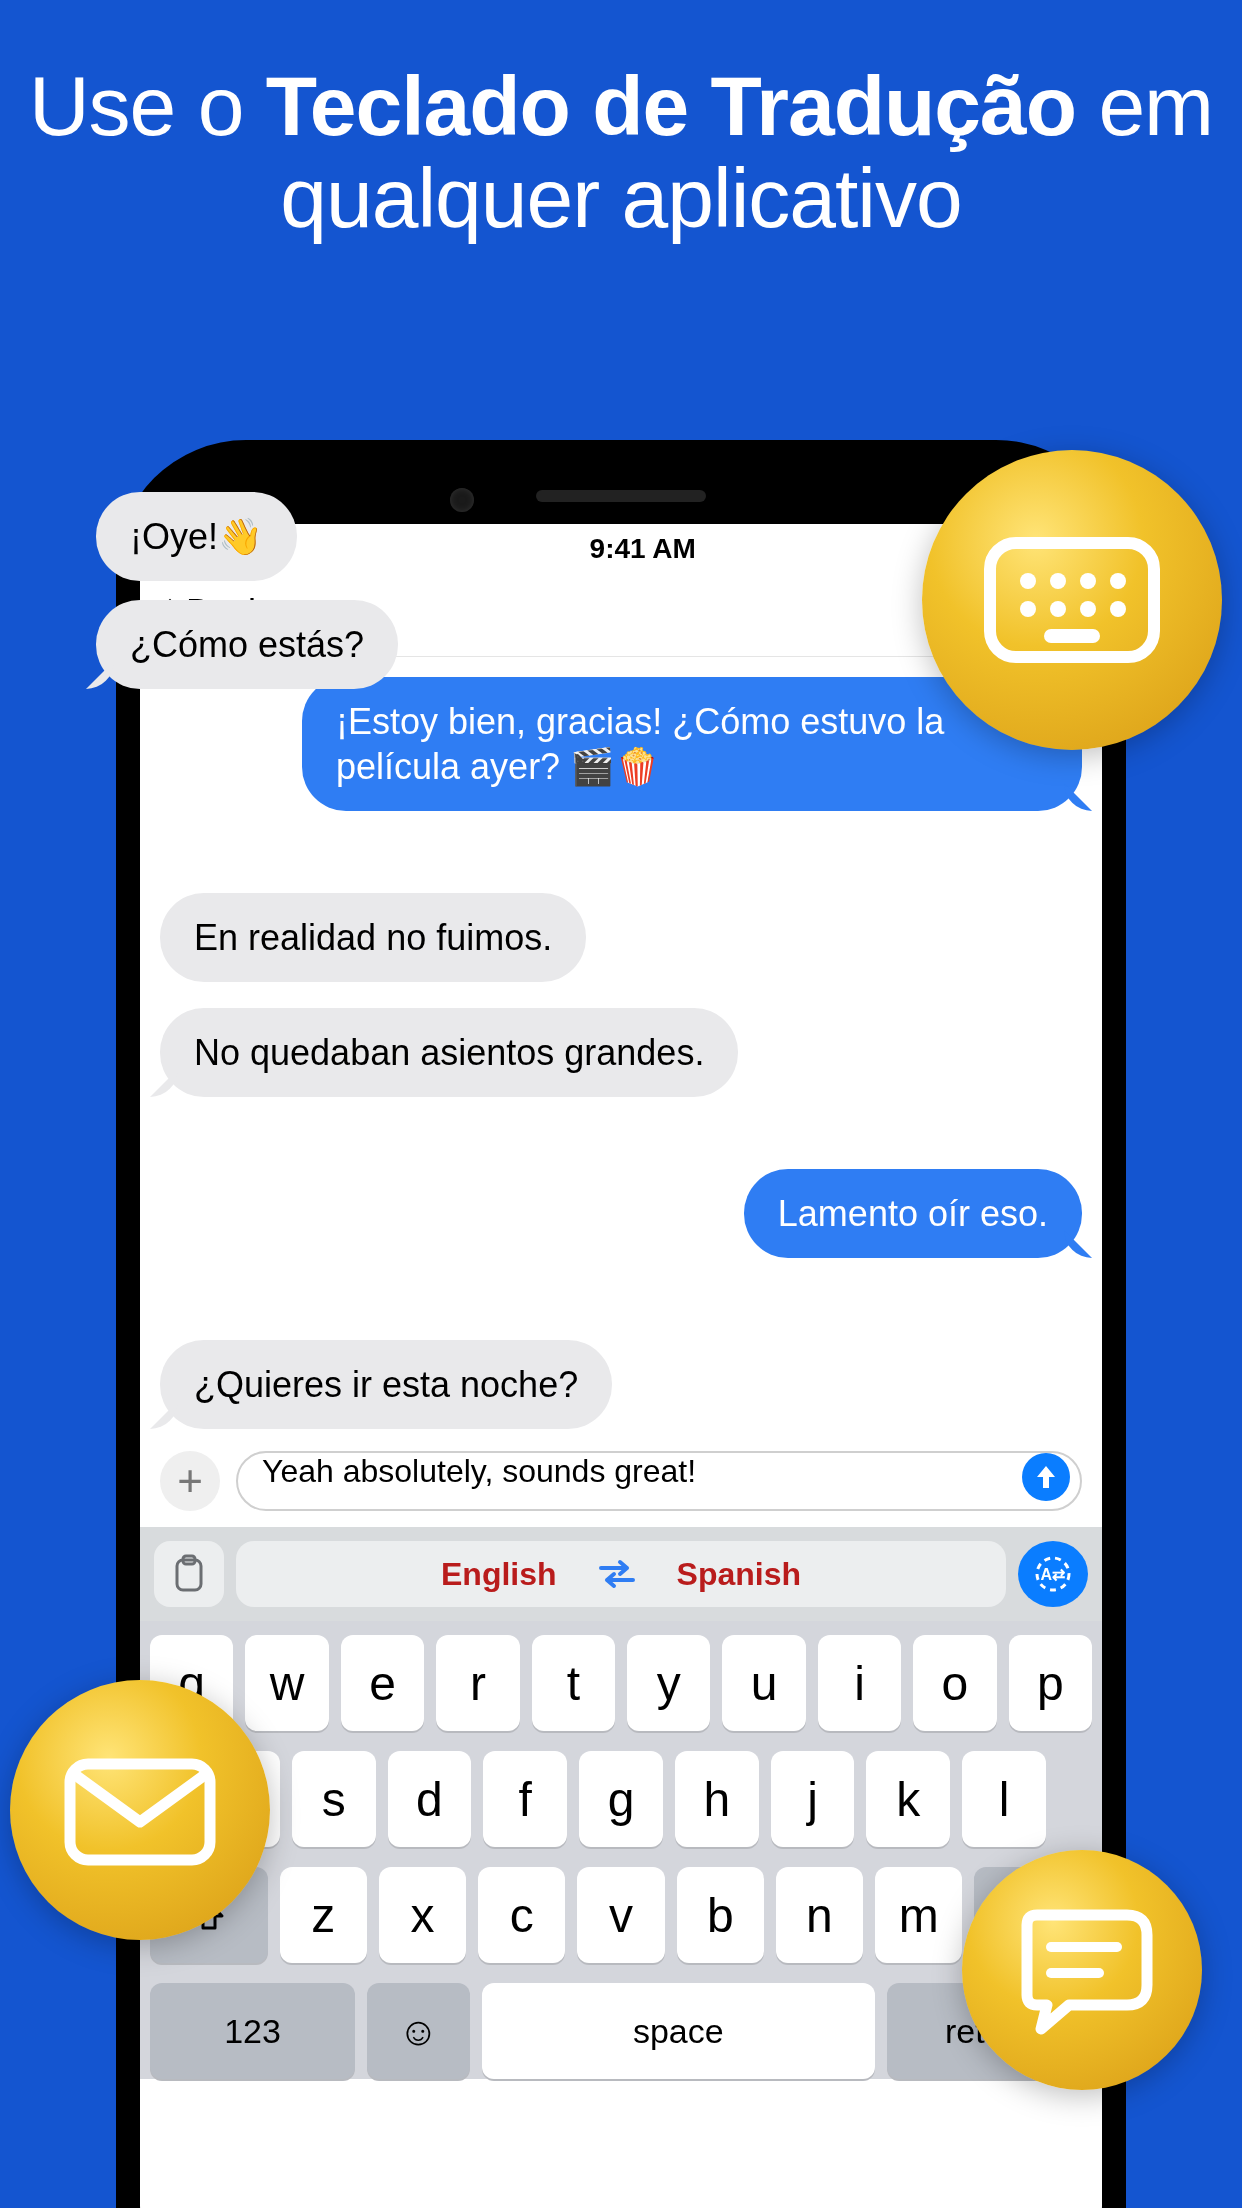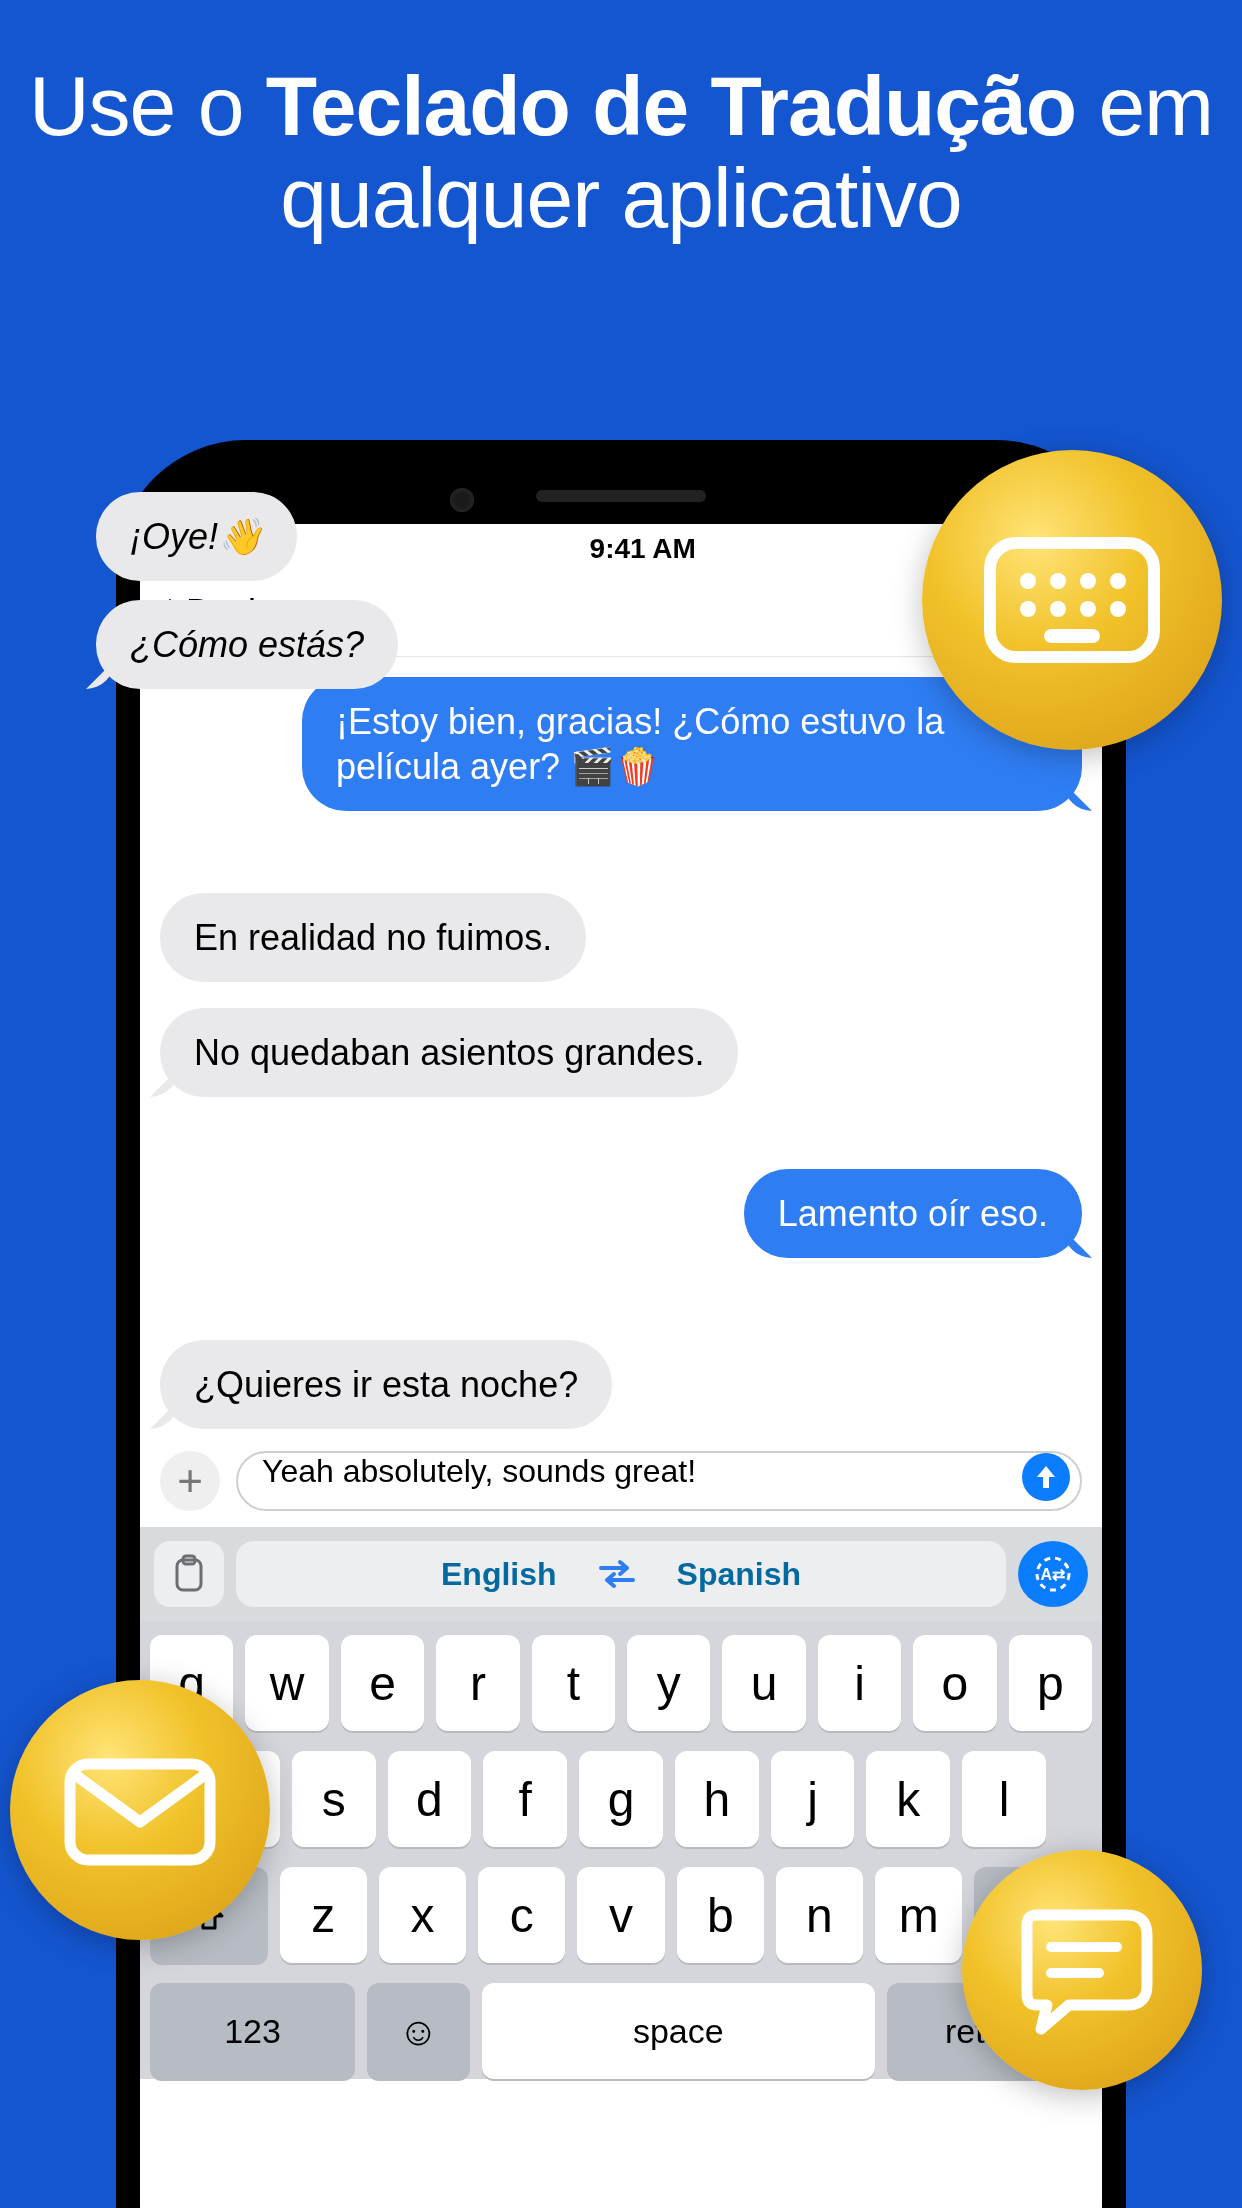"¡Oye!👋" .float-bubble { font-style: italic -> none }
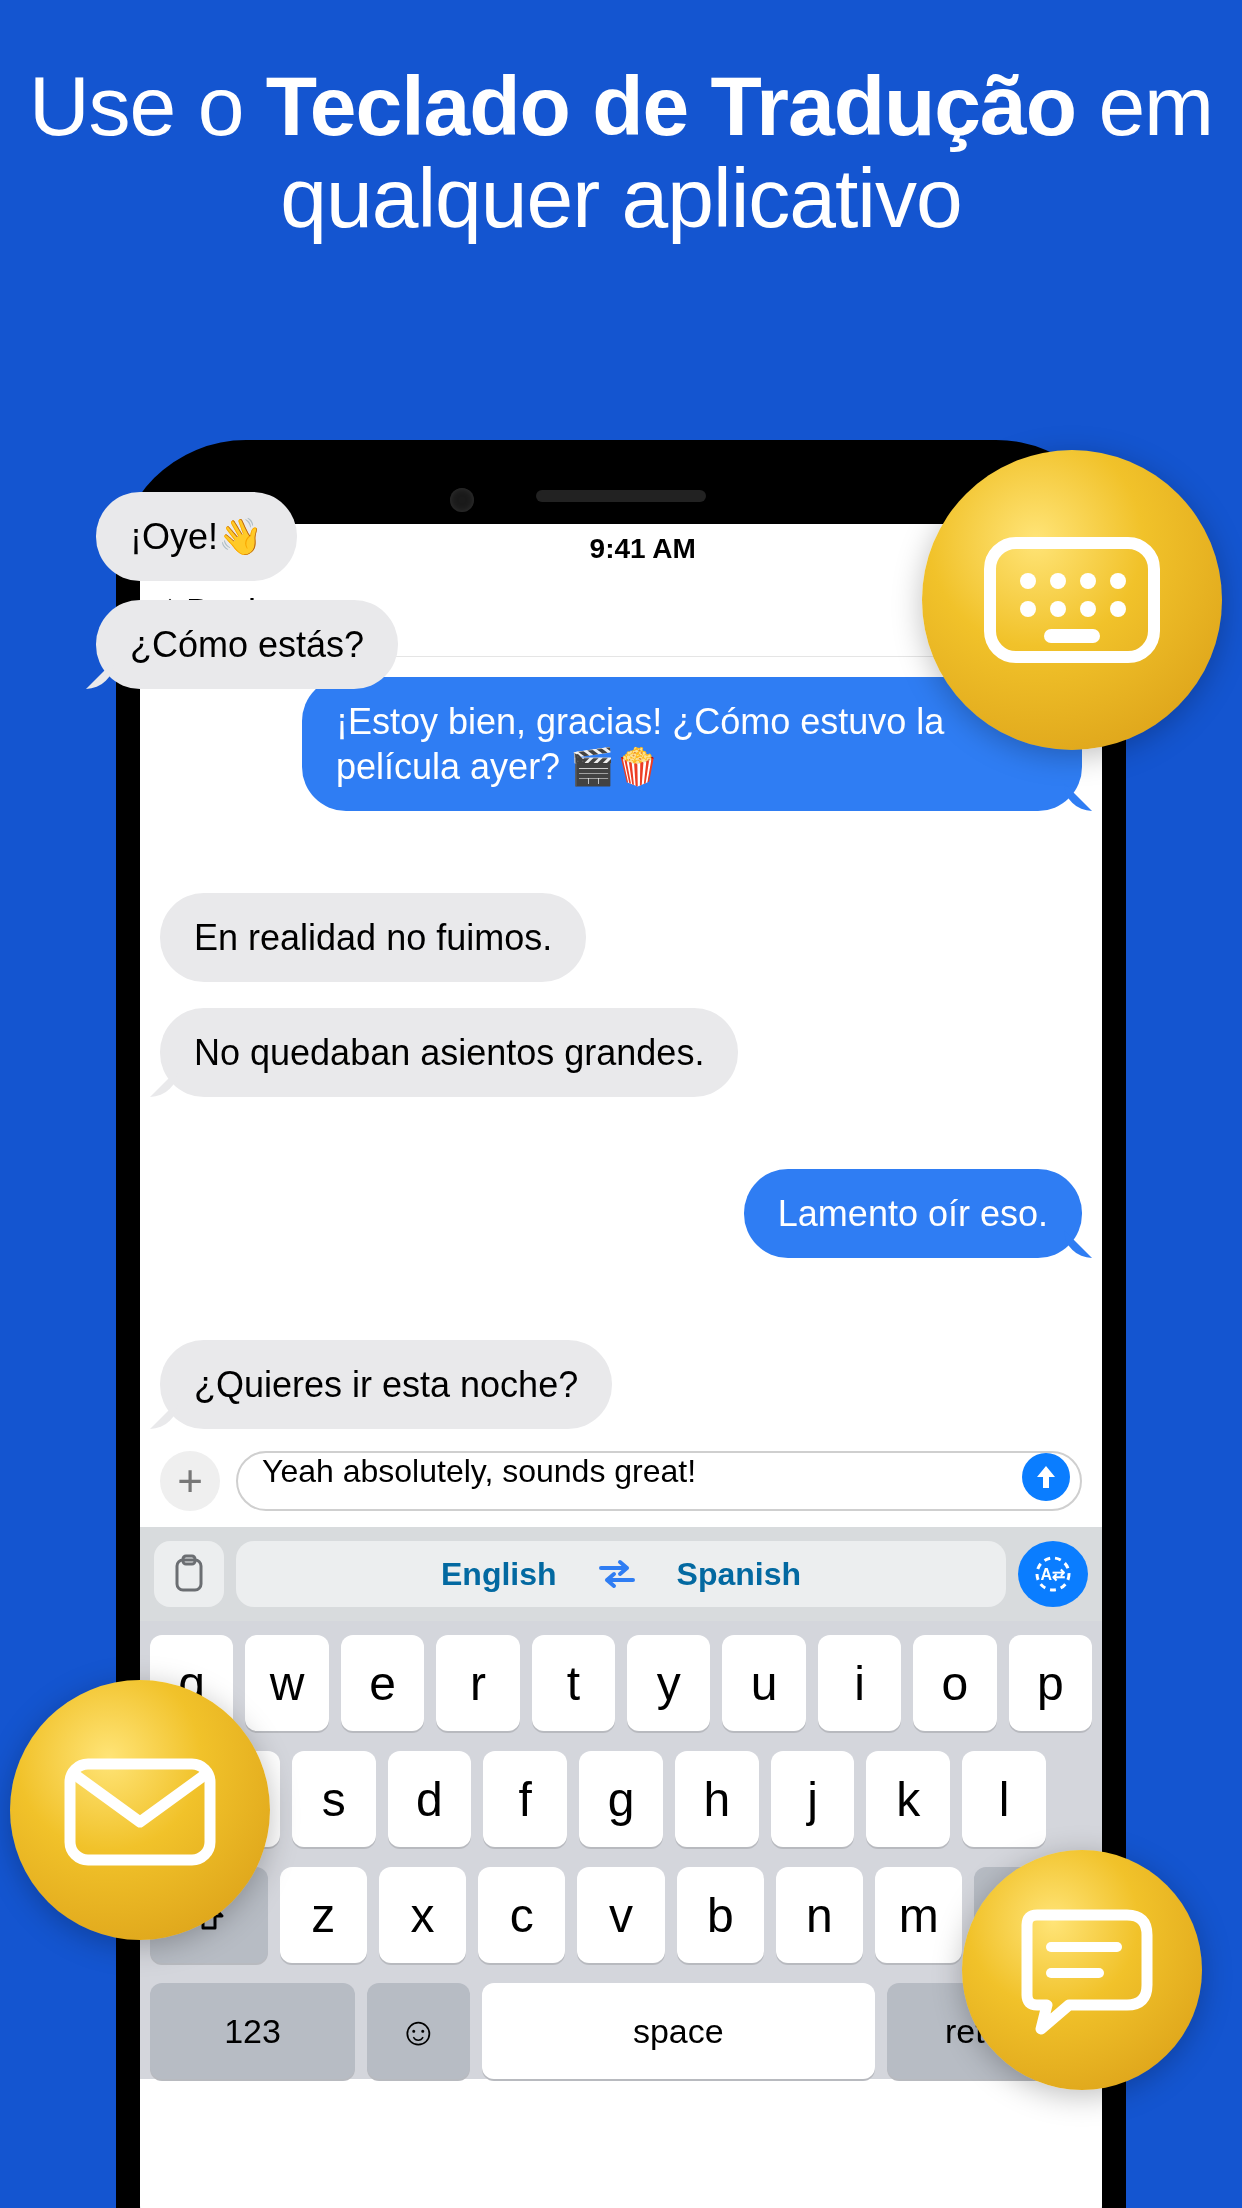"English" .lang-switch { color: #0369a1 -> #b91c1c }
